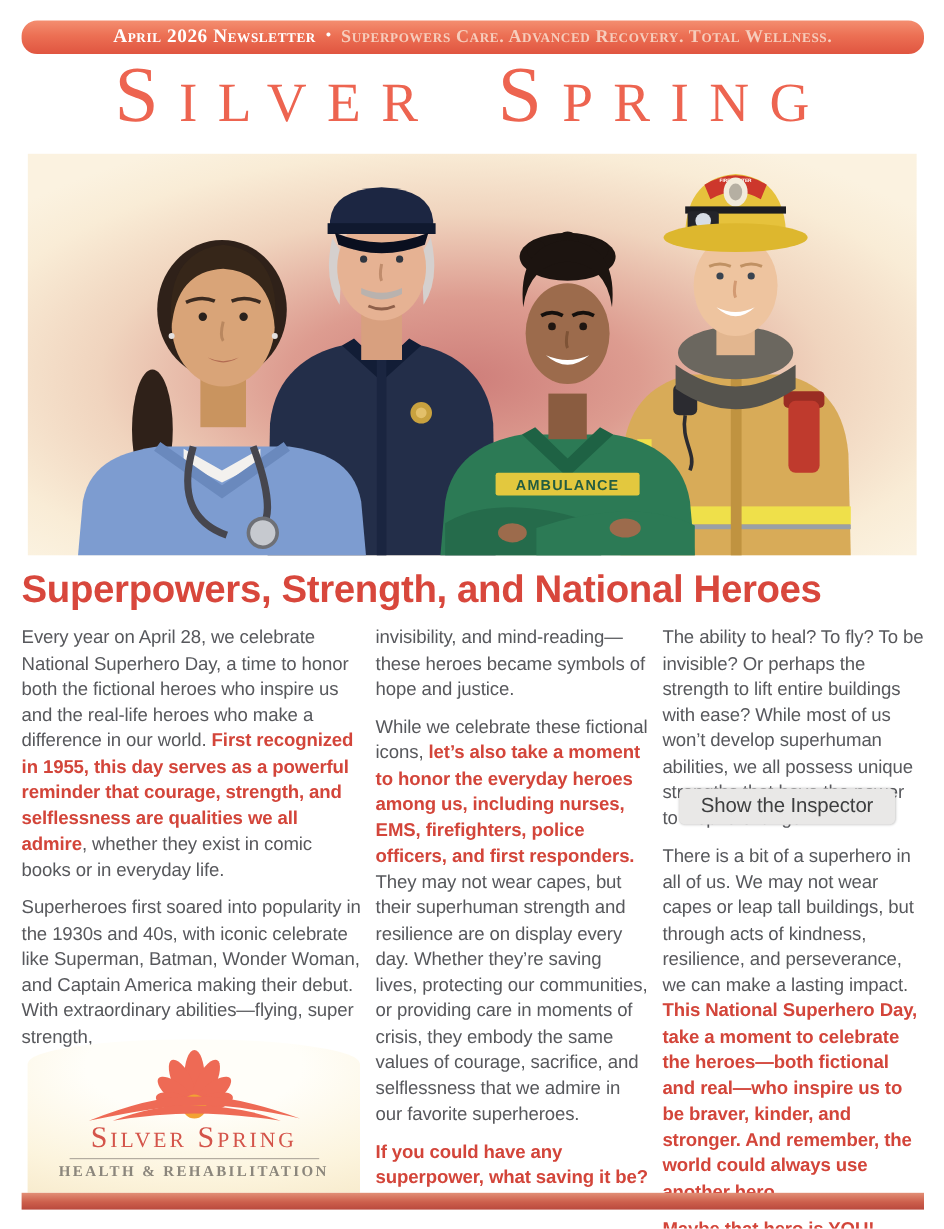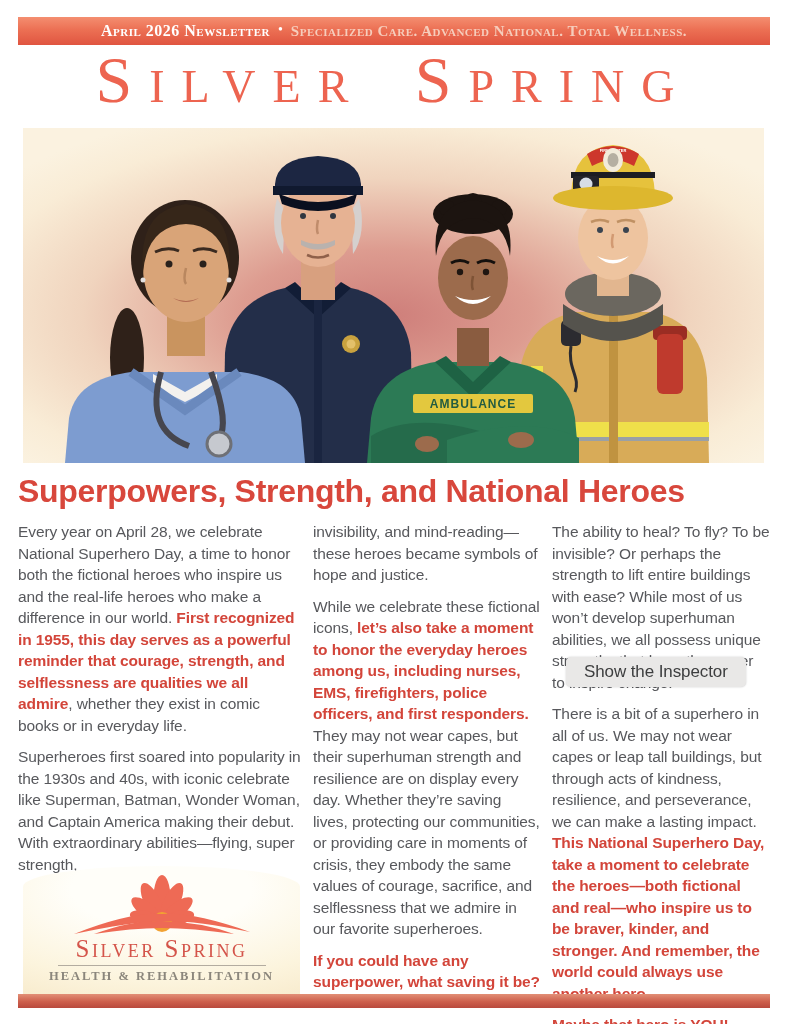"April 2026 Newsletter" .banner { border-radius: none -> 13px }
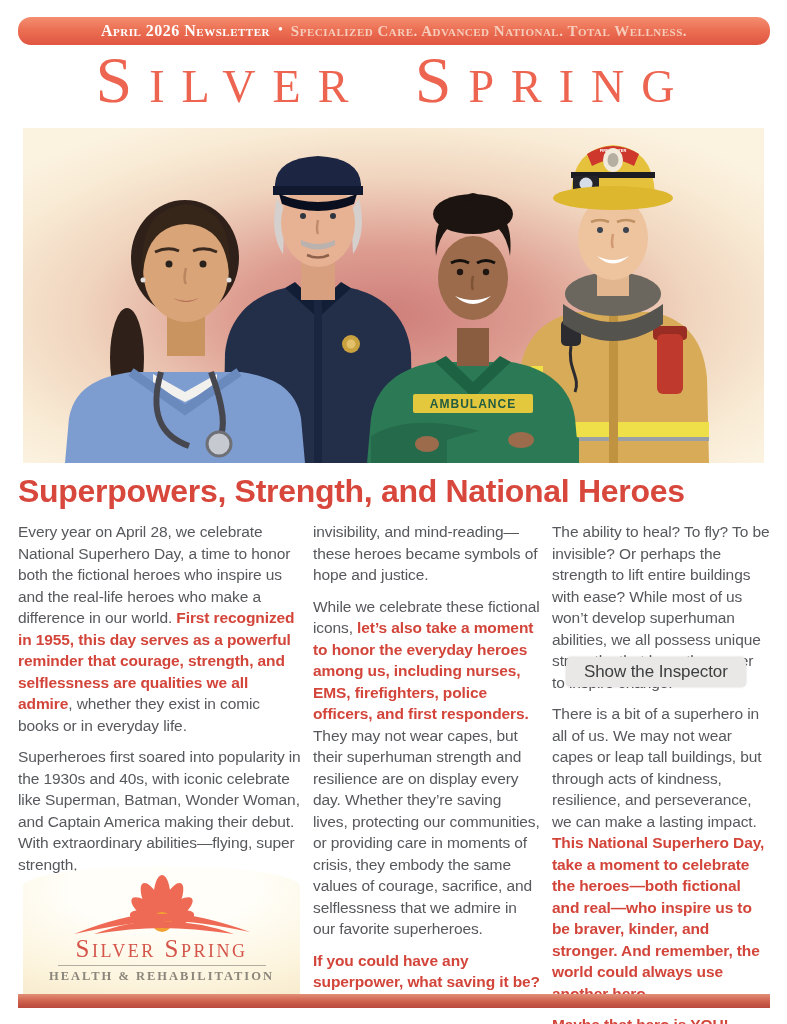"Specialized Care. Advanced National." span.banner-sub { text: Specialized Care. Advanced National -> Superpowers Care. Advanced Recovery }
